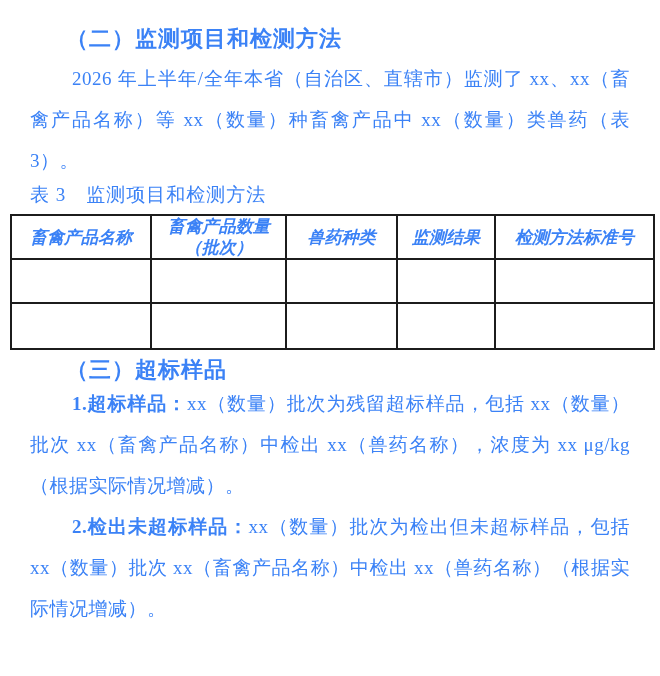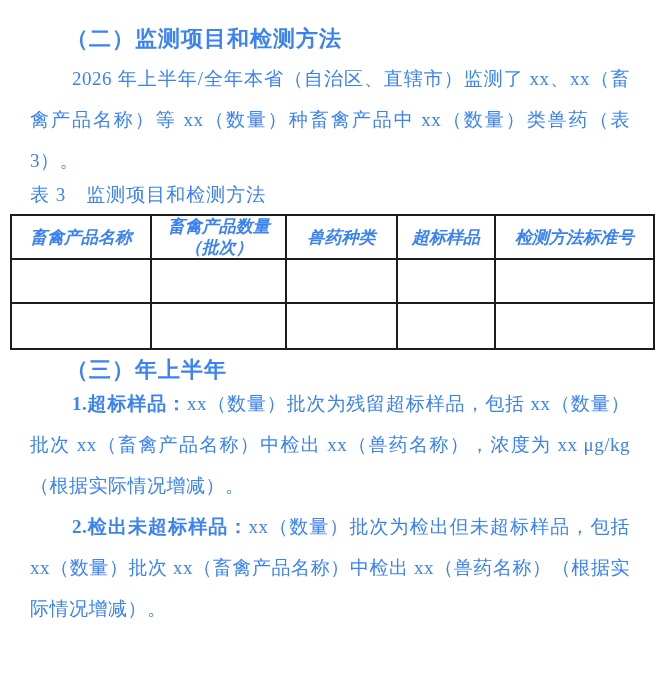"超标样品" th { text: 超标样品 -> 监测结果 }
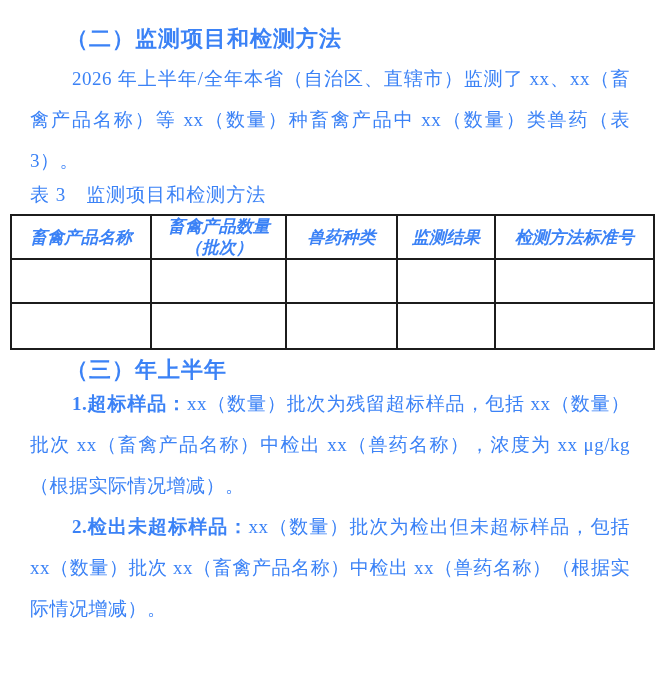"（三）年上半年" div.sec-heading-2 { text: 年上半年 -> 超标样品 }
